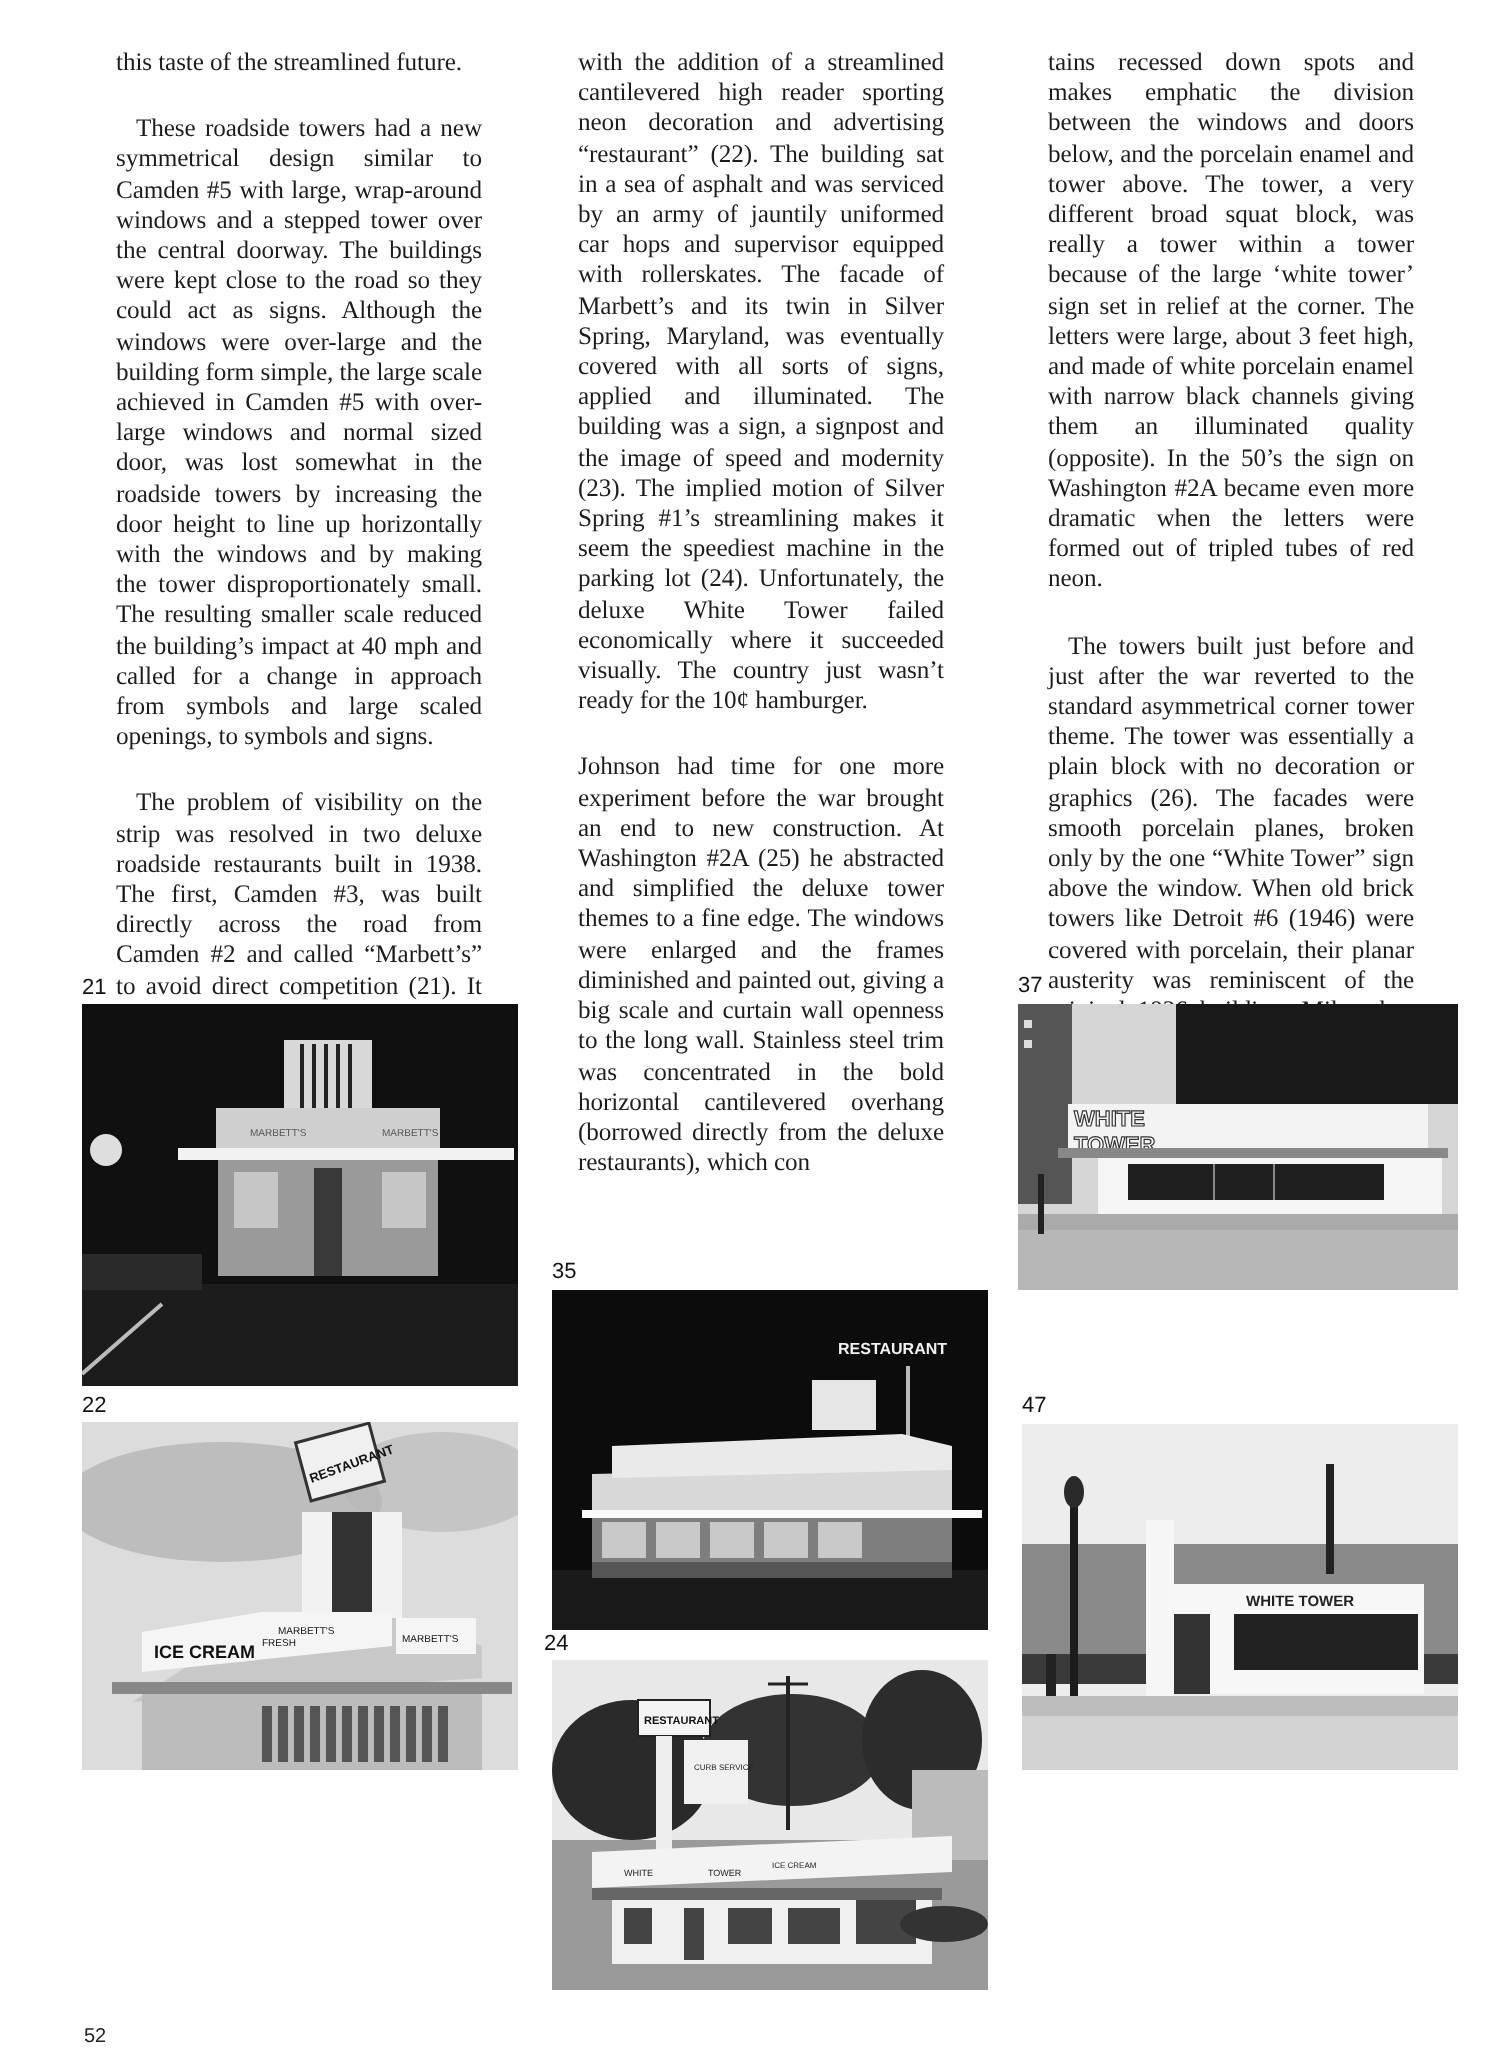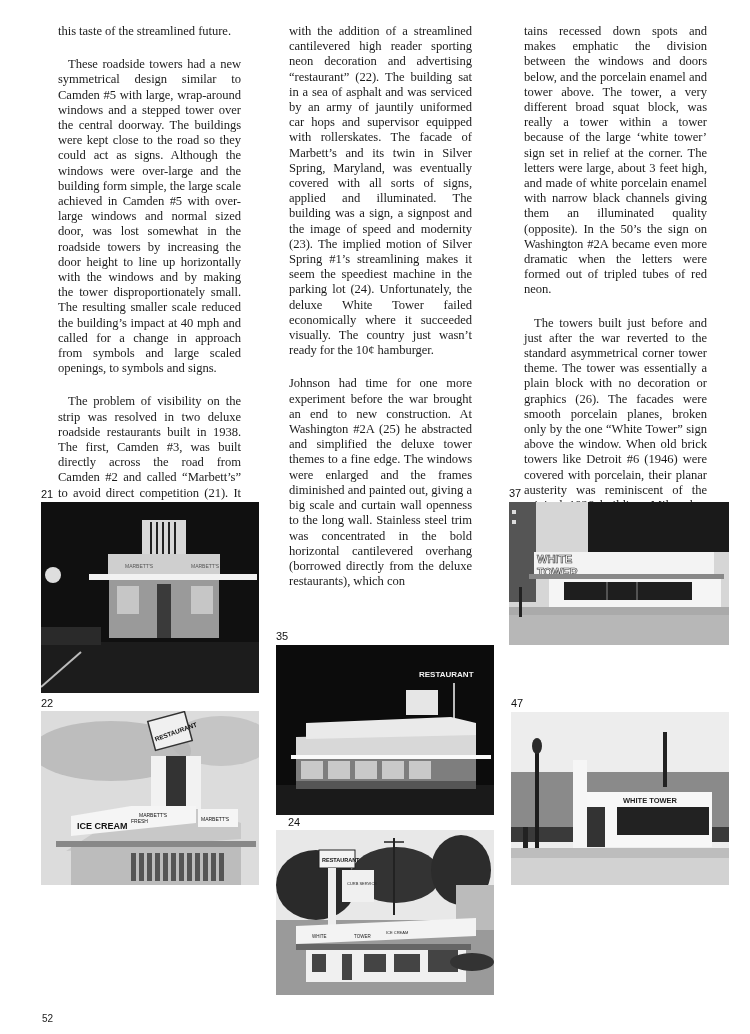"24" div.fig-num { left: 288px -> 272px }
